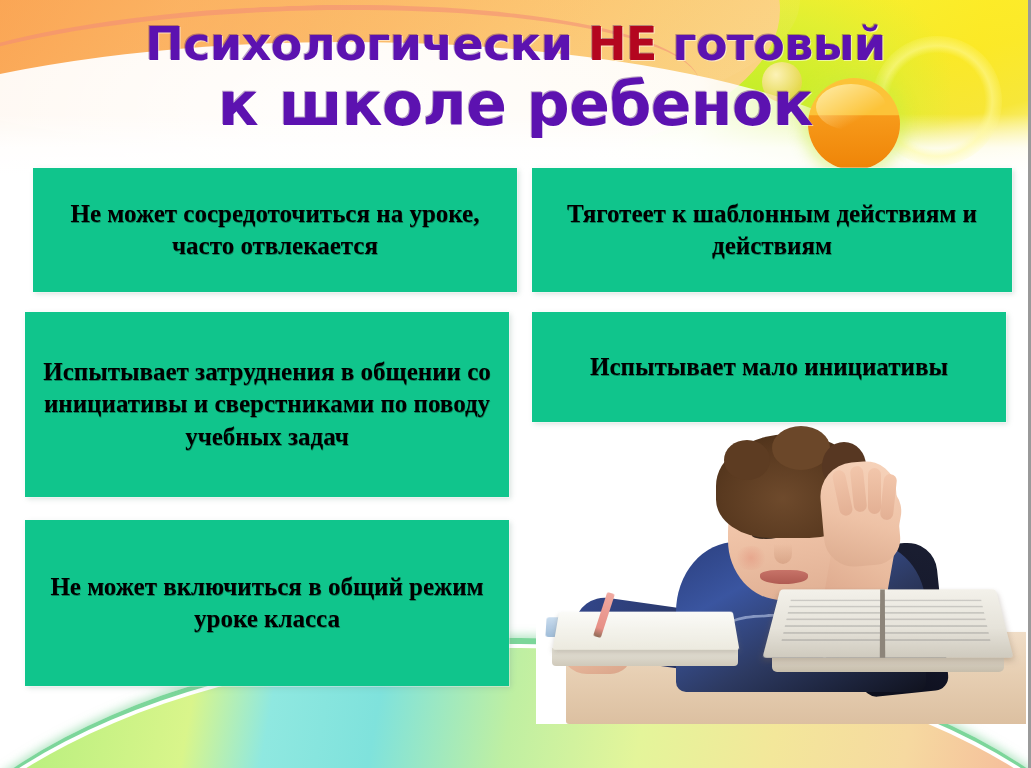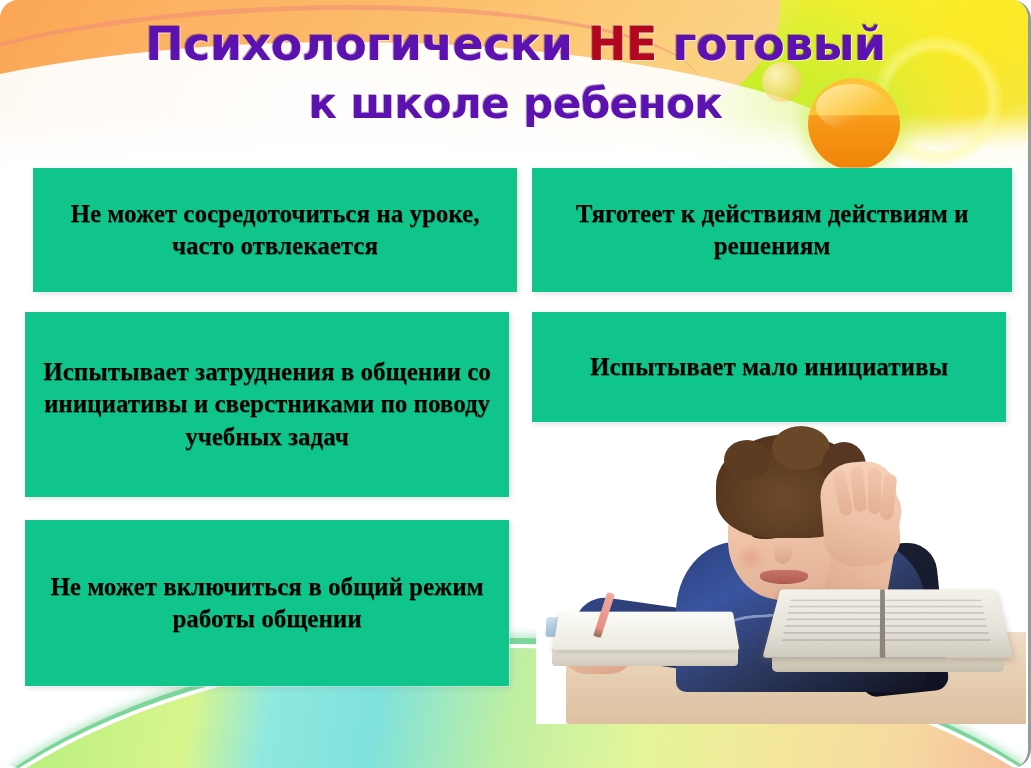"Психологически НЕ готовый" .slide { border-radius: 19px -> none }
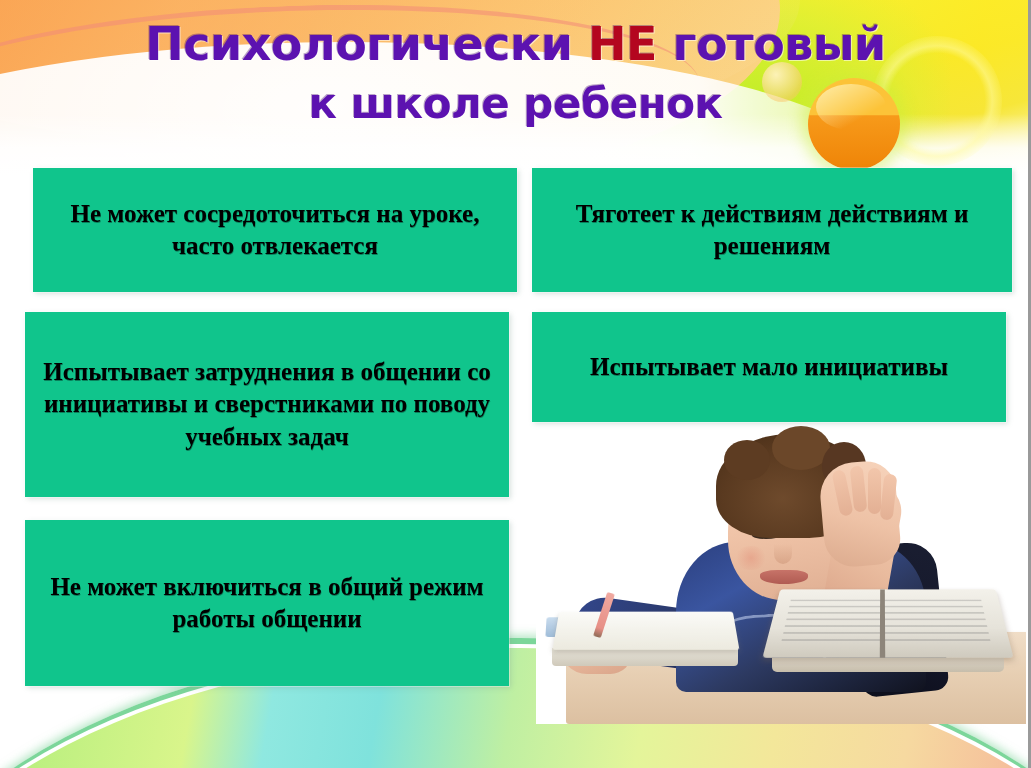"к школе ребенок" .title-line2 { font-size: 42px -> 60px }
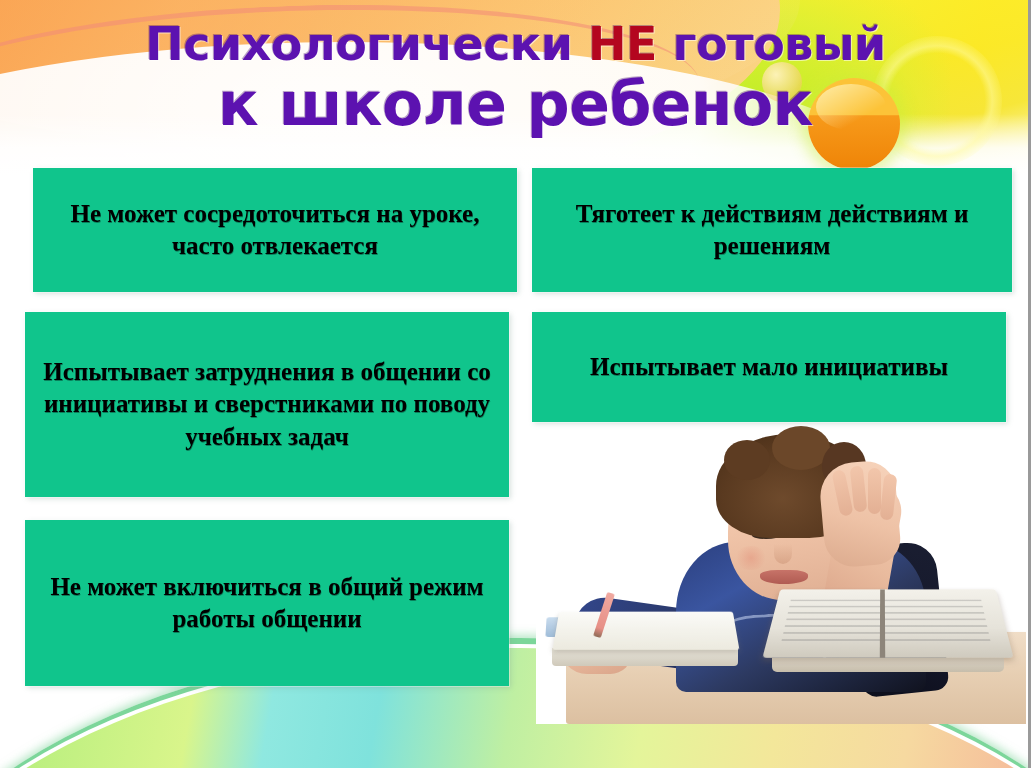"Тяготеет к действиям действиям и" p { text: действиям действиям и решениям -> шаблонным действиям и действиям }
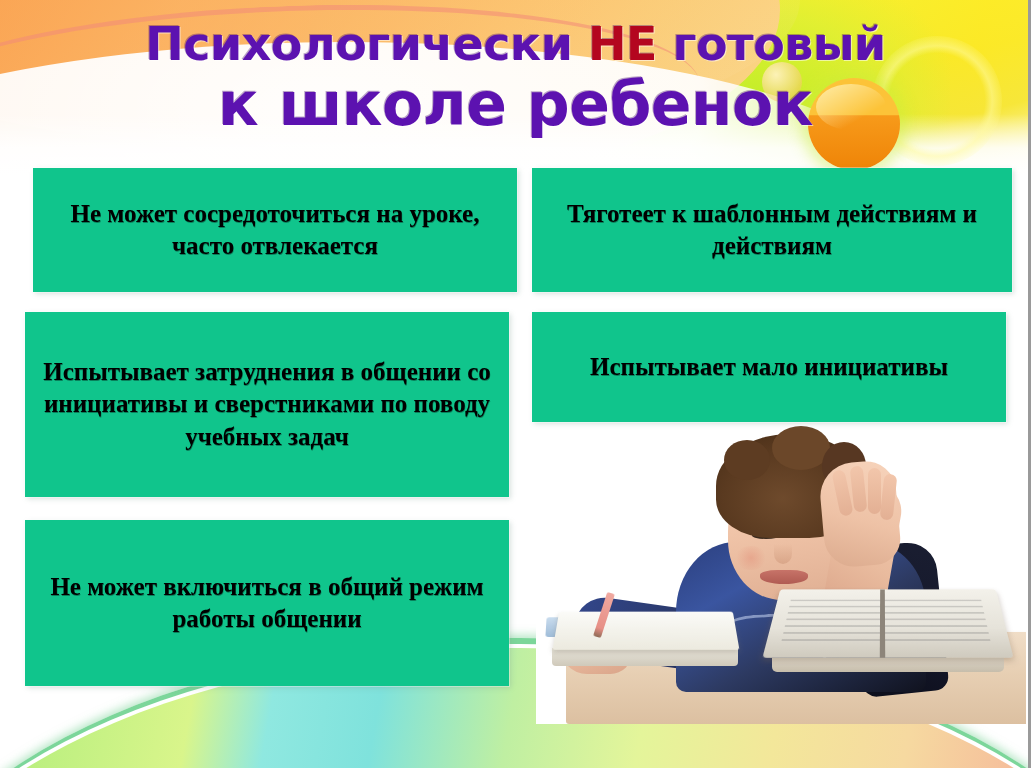"Не может включиться в общий" p { text: работы общении -> уроке класса }
